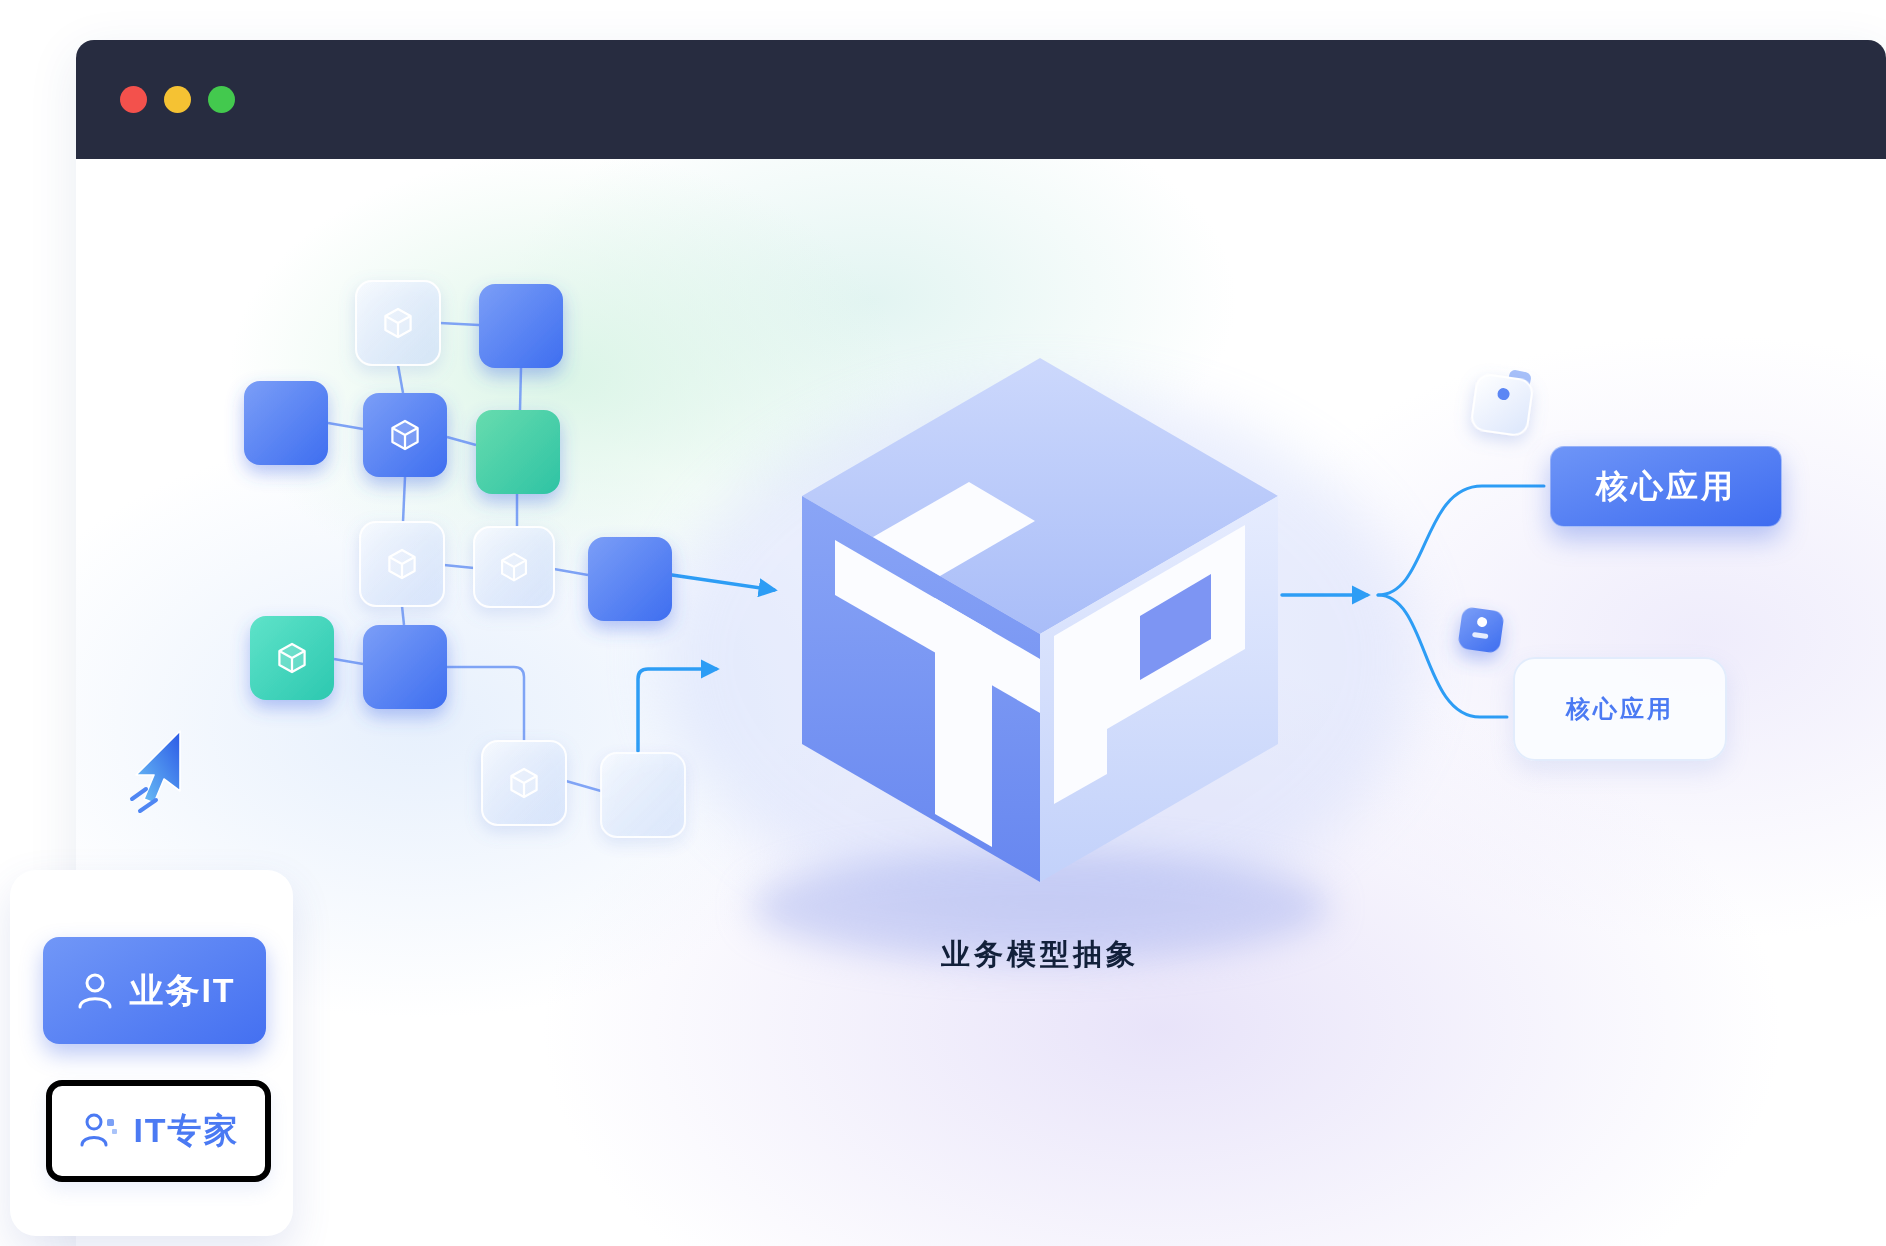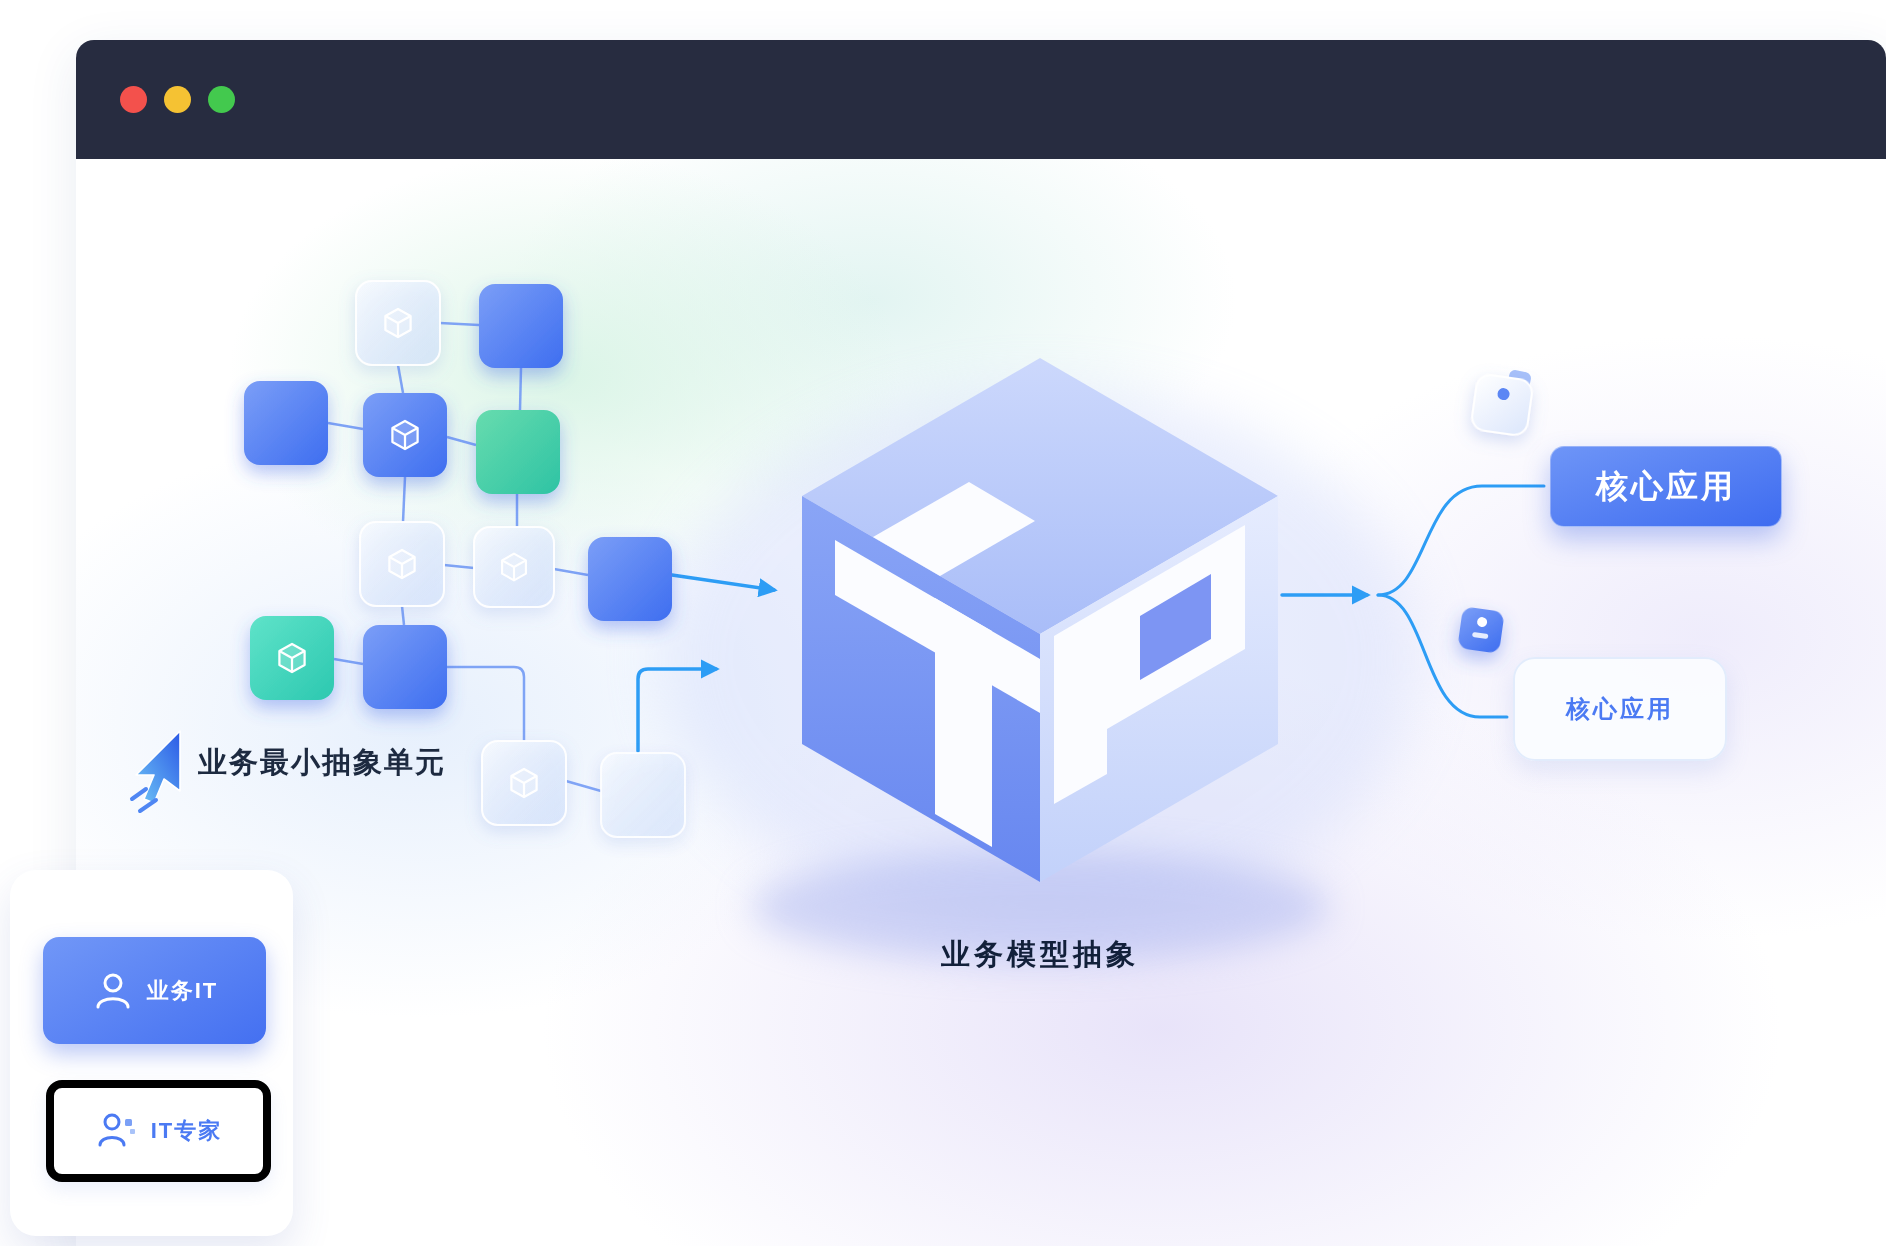"业务最小抽象单元" div.unit-label { html: <div>业务最小抽象单元</div> -> none }
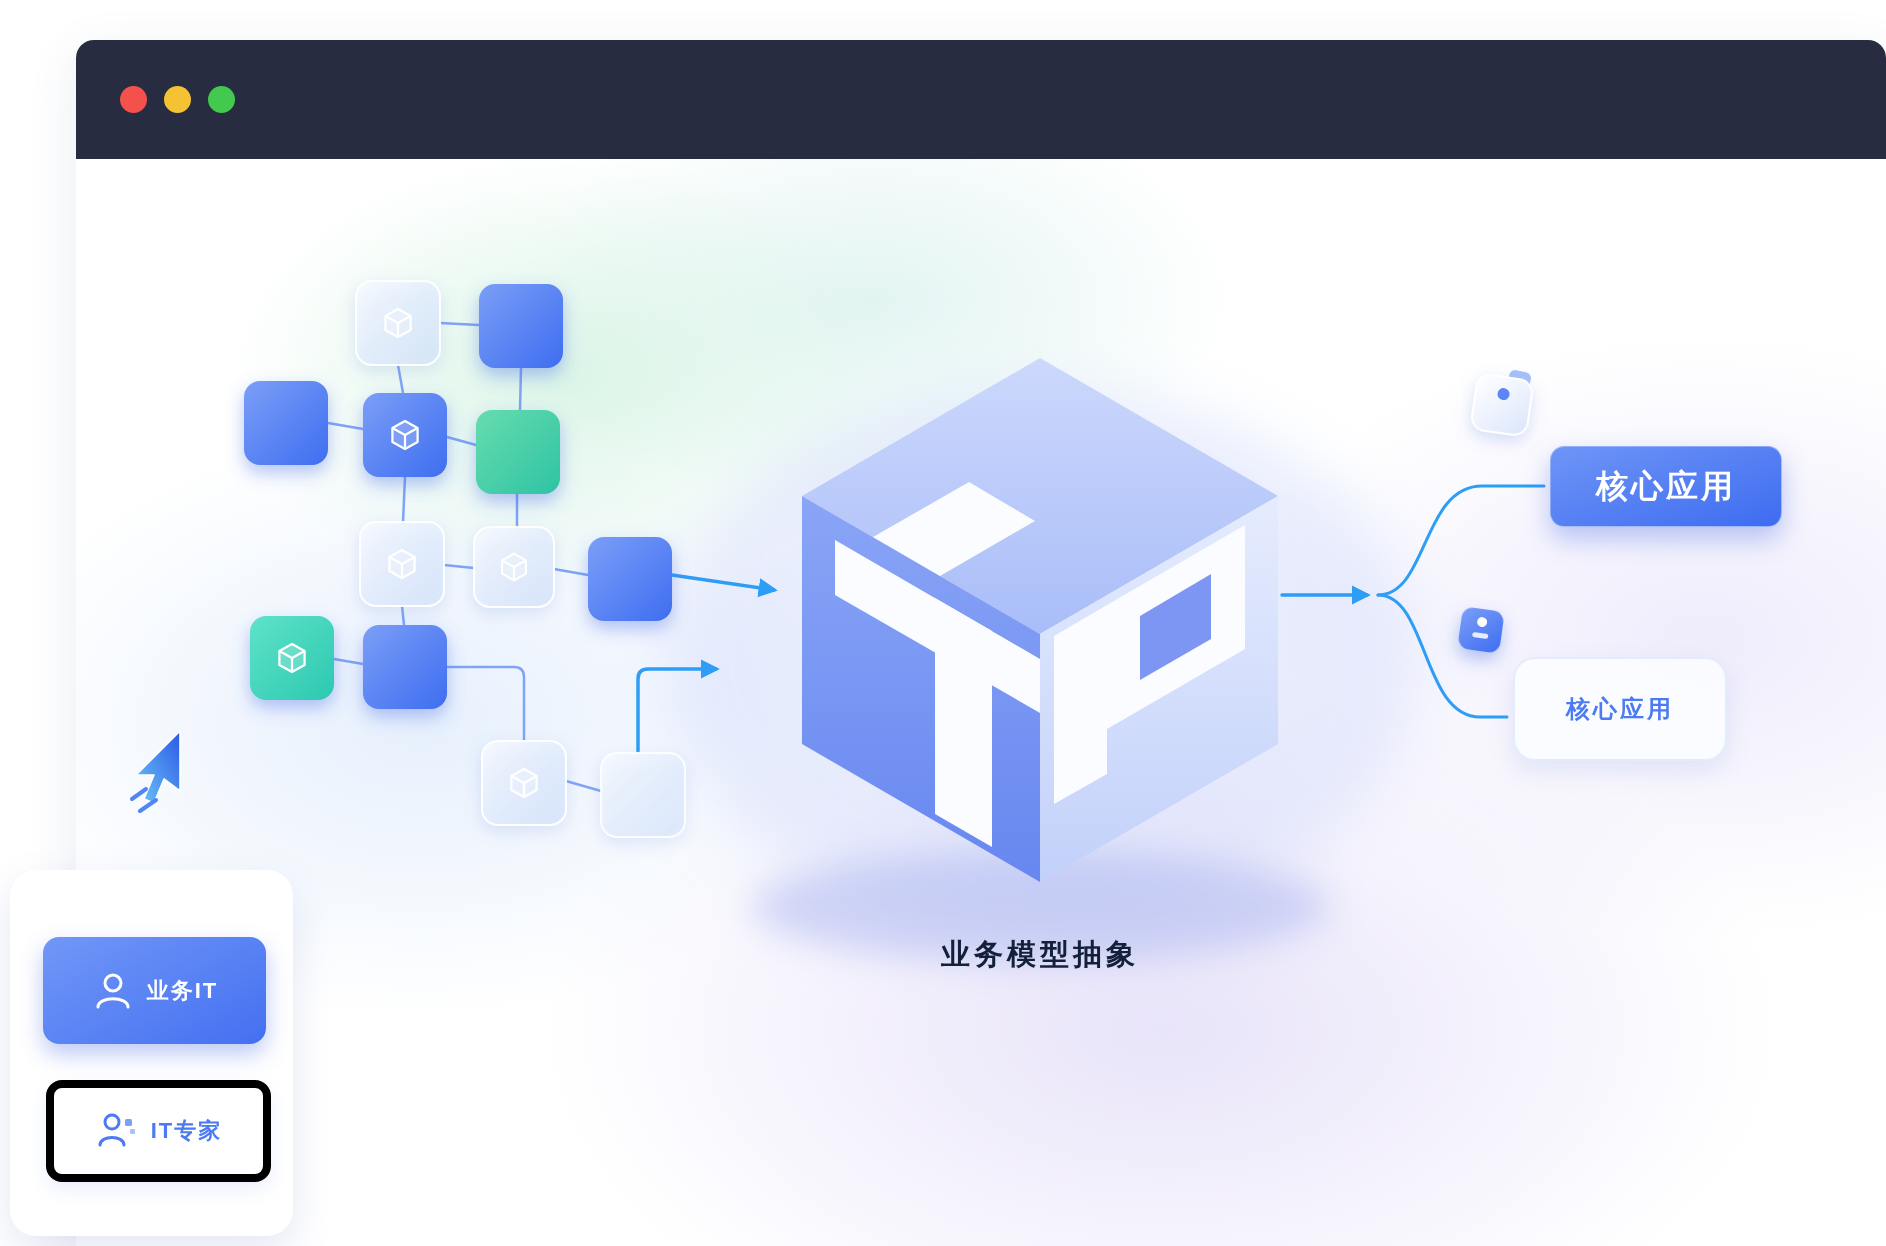"业务IT" .badge { font-size: 22px -> 34px }
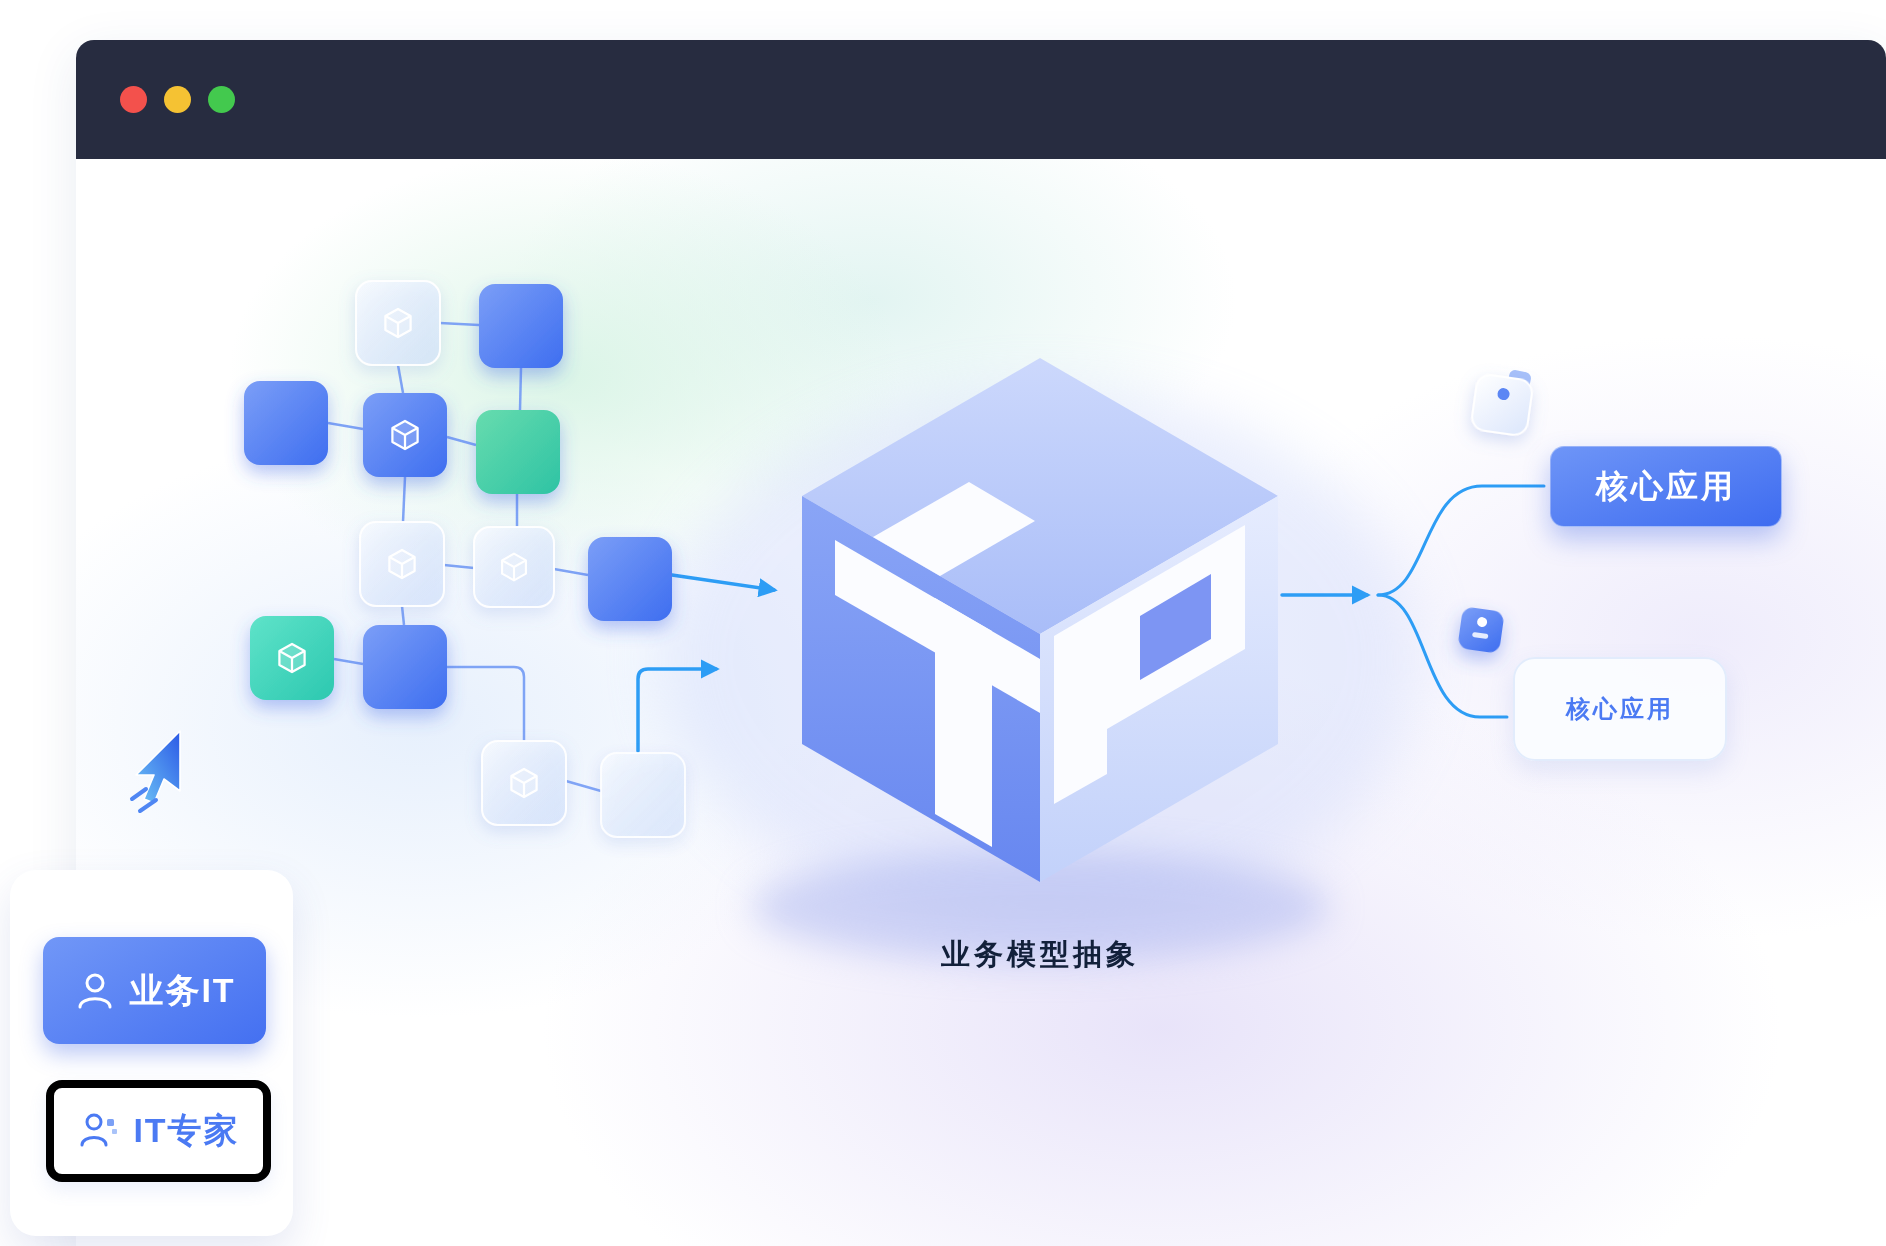"IT专家" .badge-secondary { border: 8px solid #000000 -> 6px solid #000000 }
